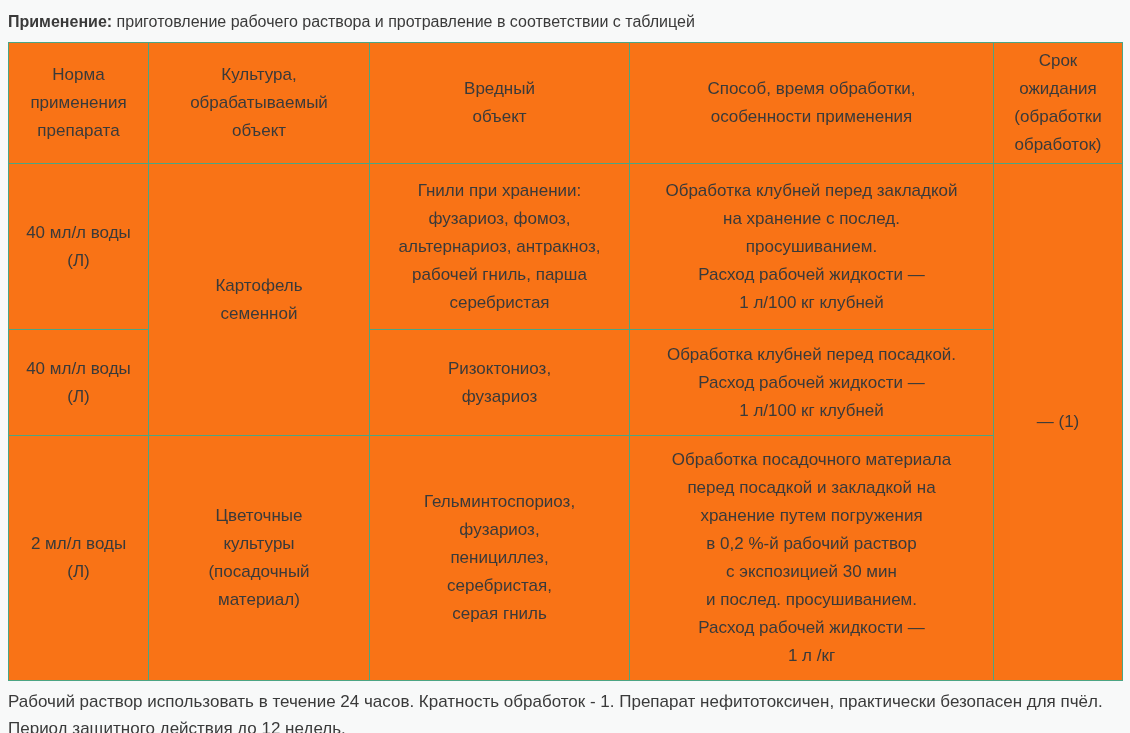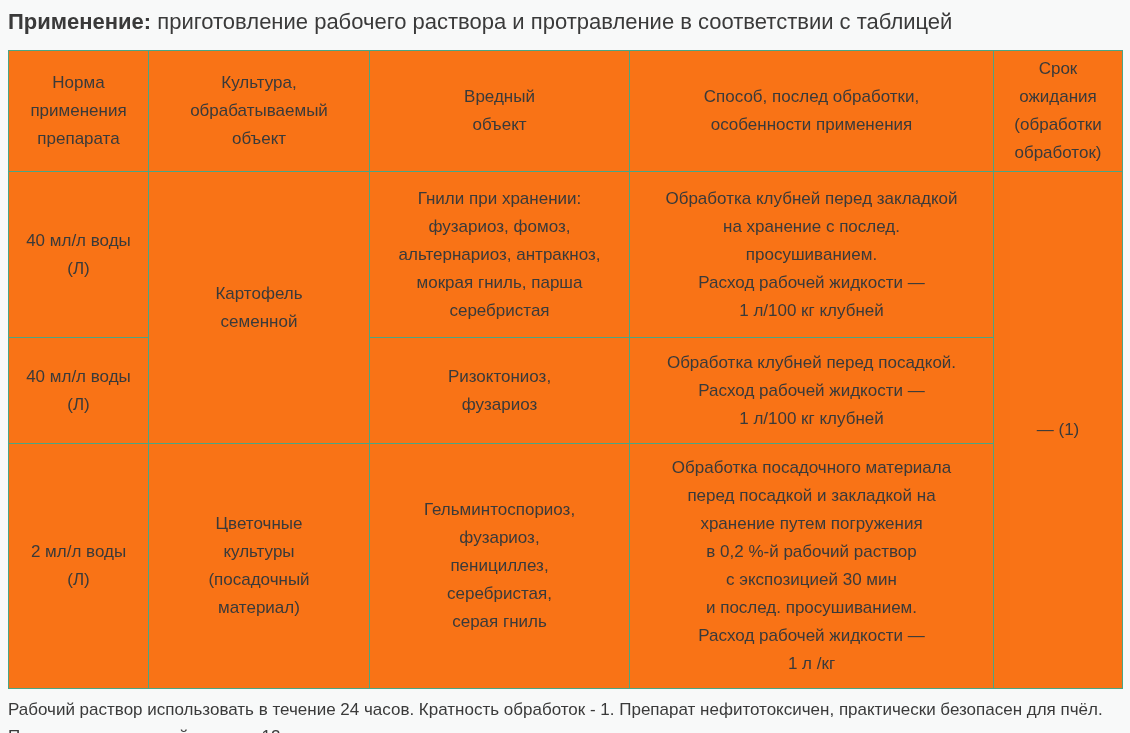"Применение: приготовление рабочего" .intro { font-size: 22px -> 16px; margin: 2px 0 16px 0 -> 2px 0 8px 0 }
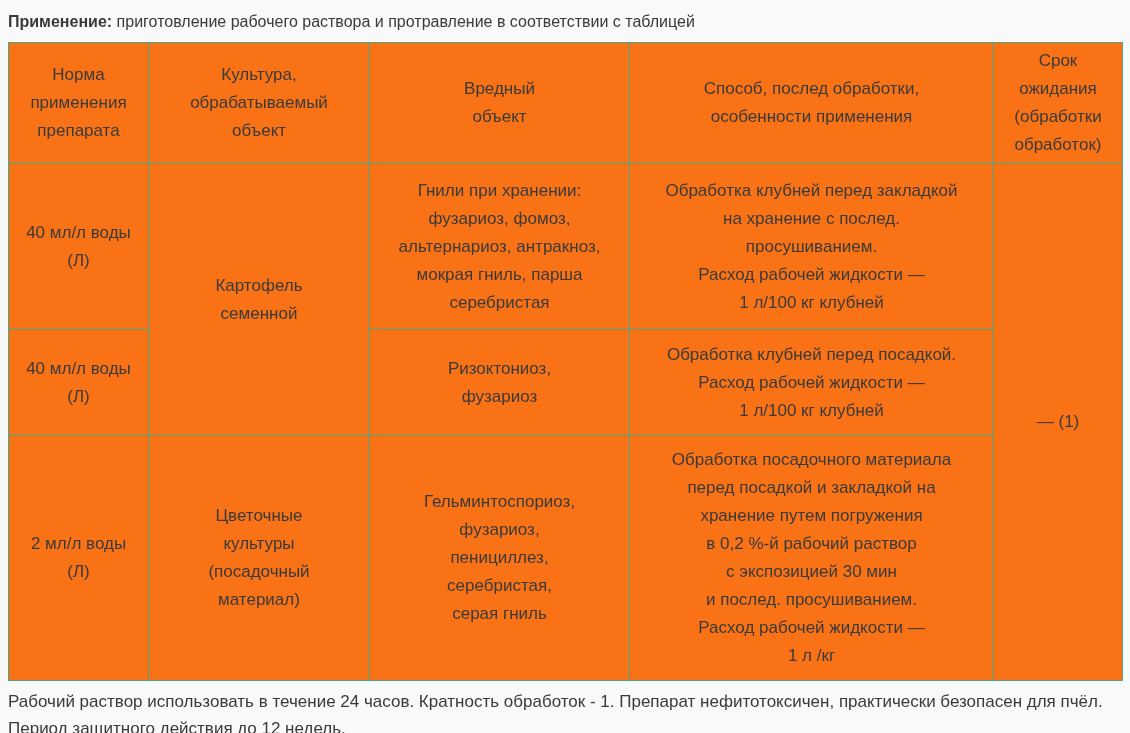"Способ, послед обработки," th { text: послед -> время }
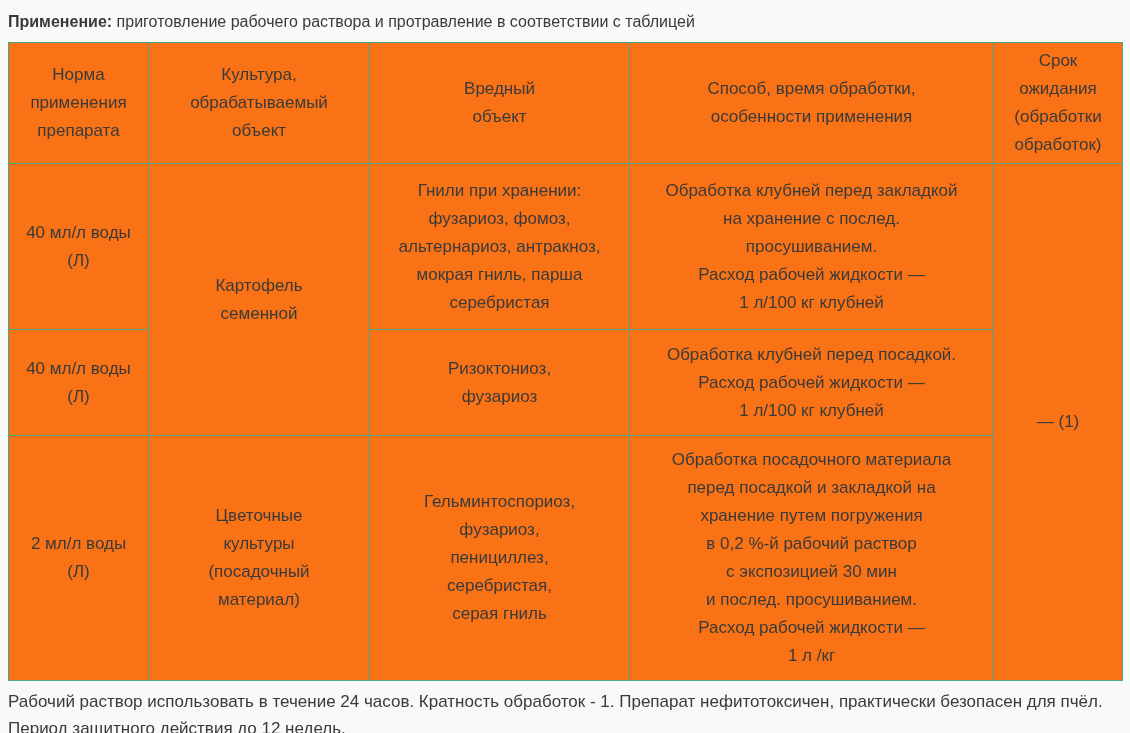"Гнили при хранении:" td { text: мокрая -> рабочей }
